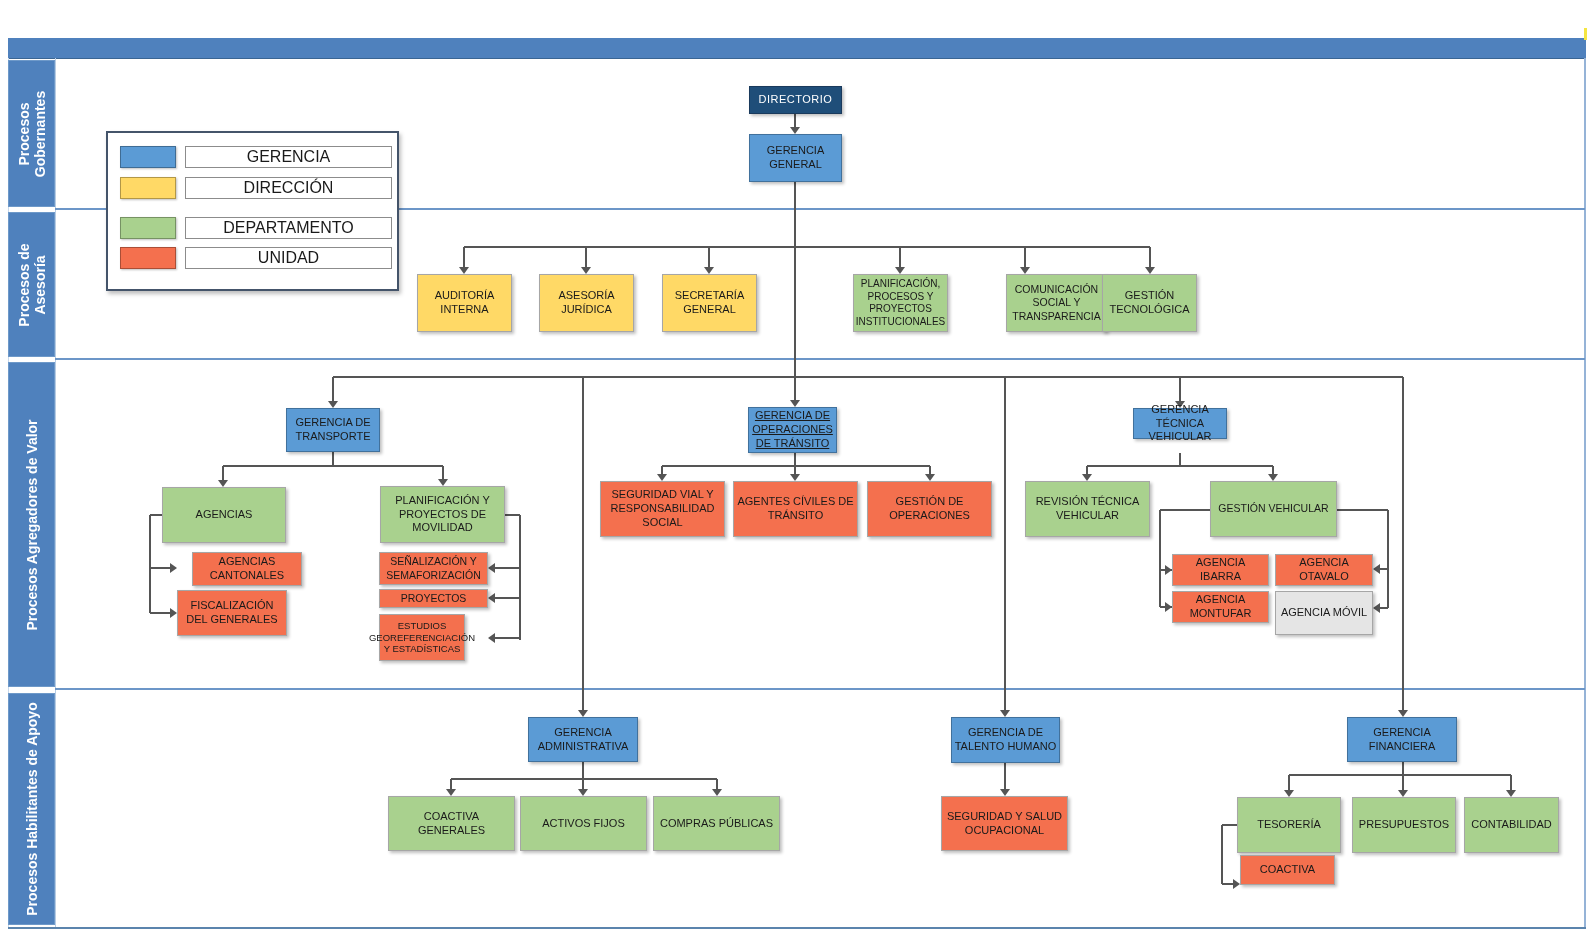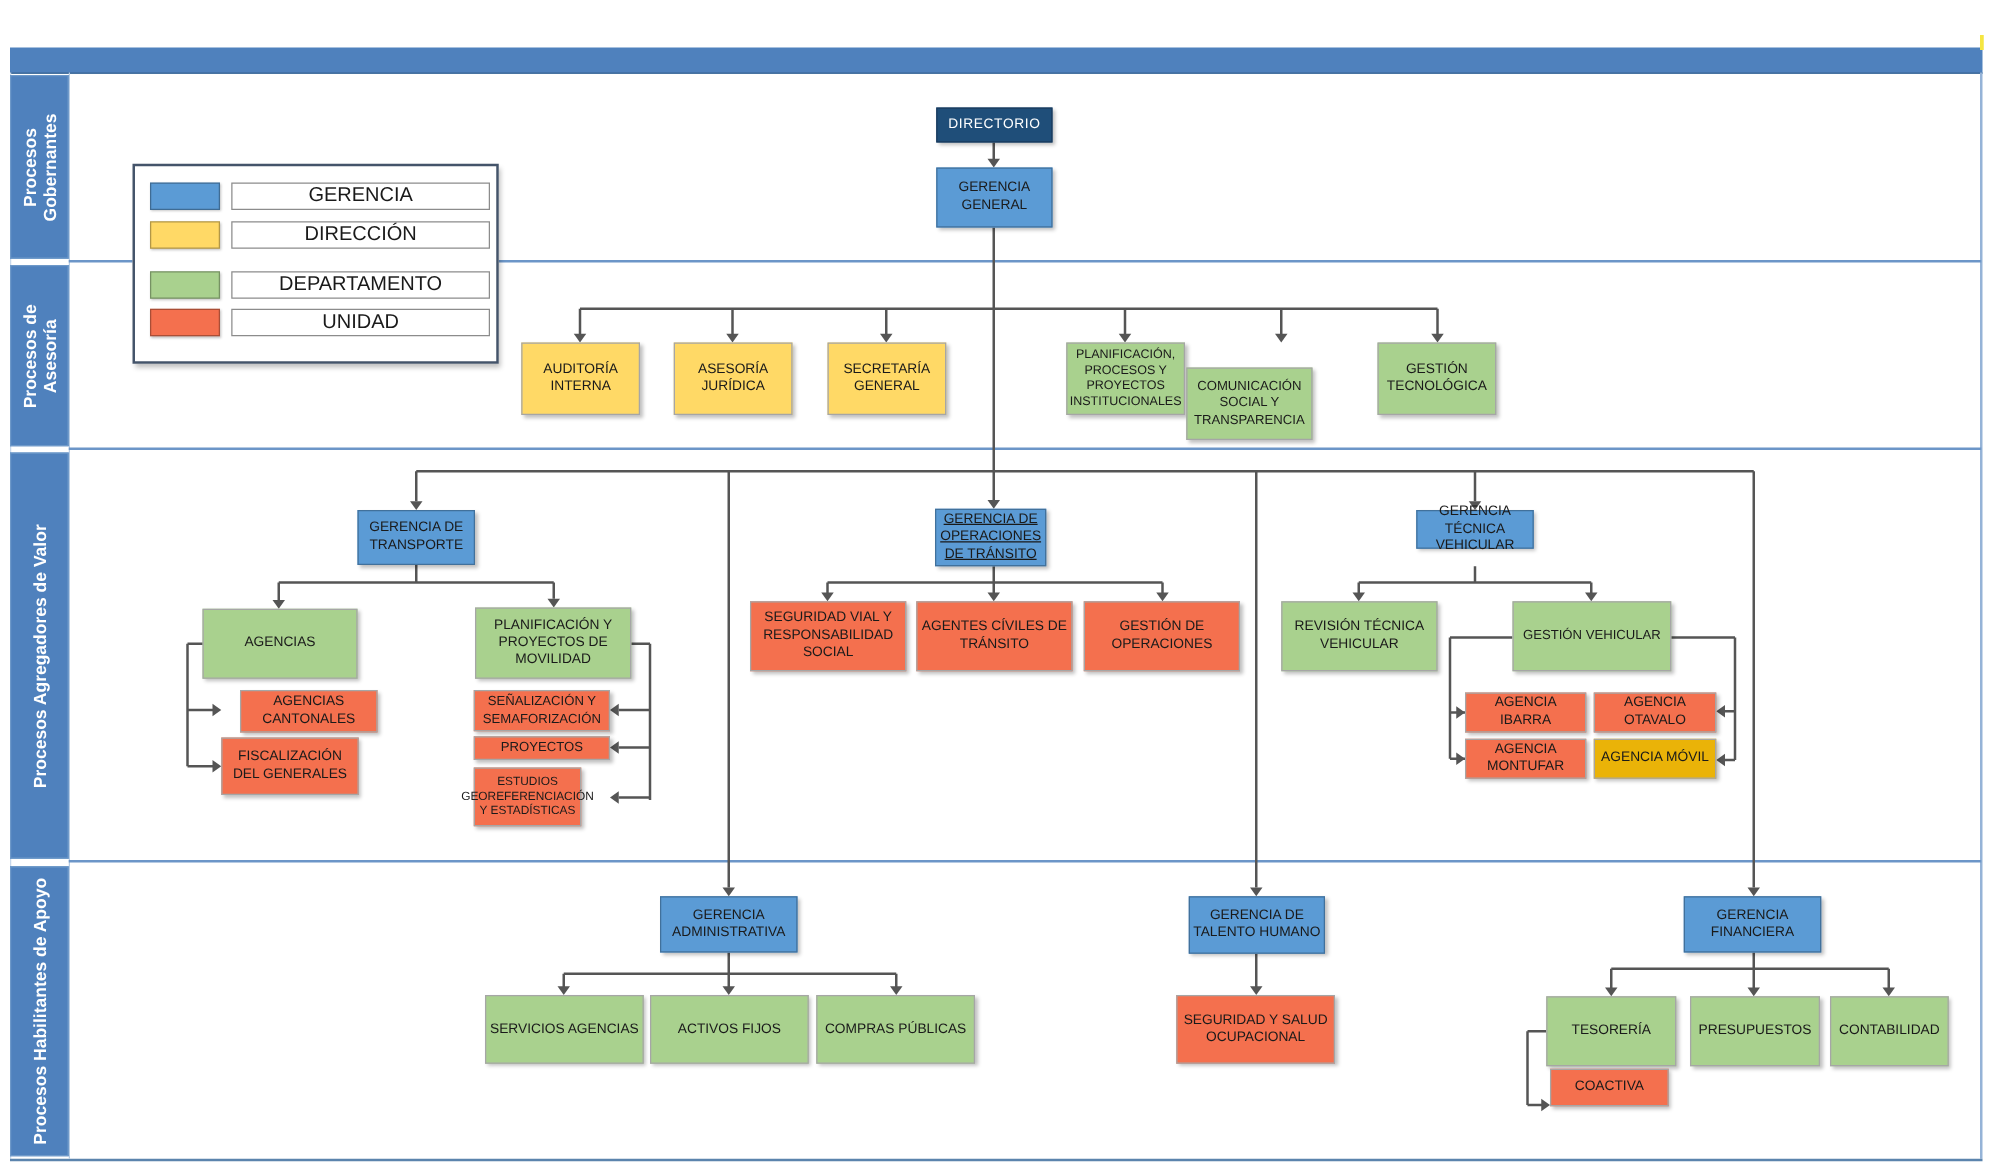"COMUNICACIÓN SOCIAL Y TRANSPARENCIA" div.node { left: 949px -> 1006px; margin-top: 20px -> none }
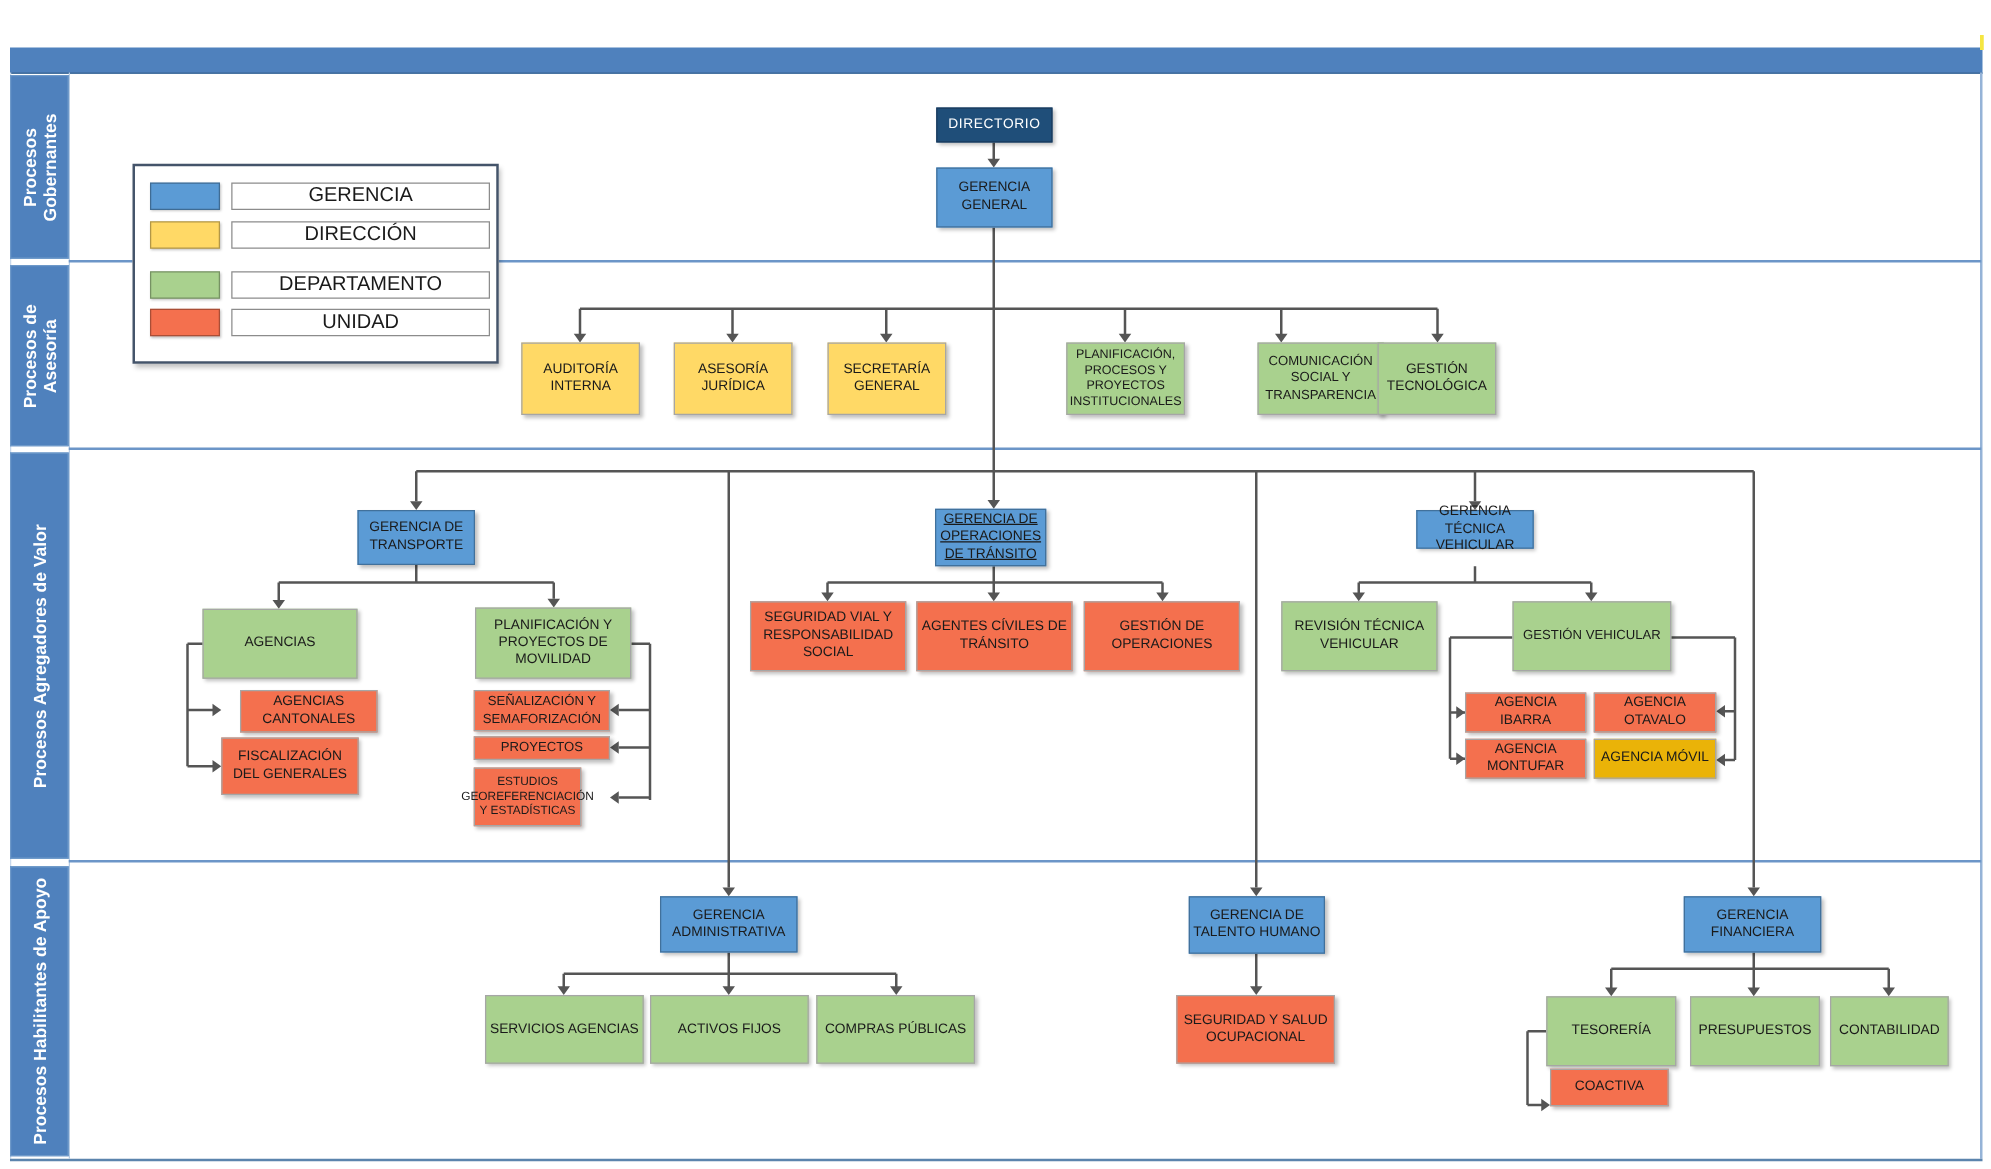"AGENCIA MÓVIL" div.node { background: #eab308 -> #e5e5e5; height: 32px -> 44px }
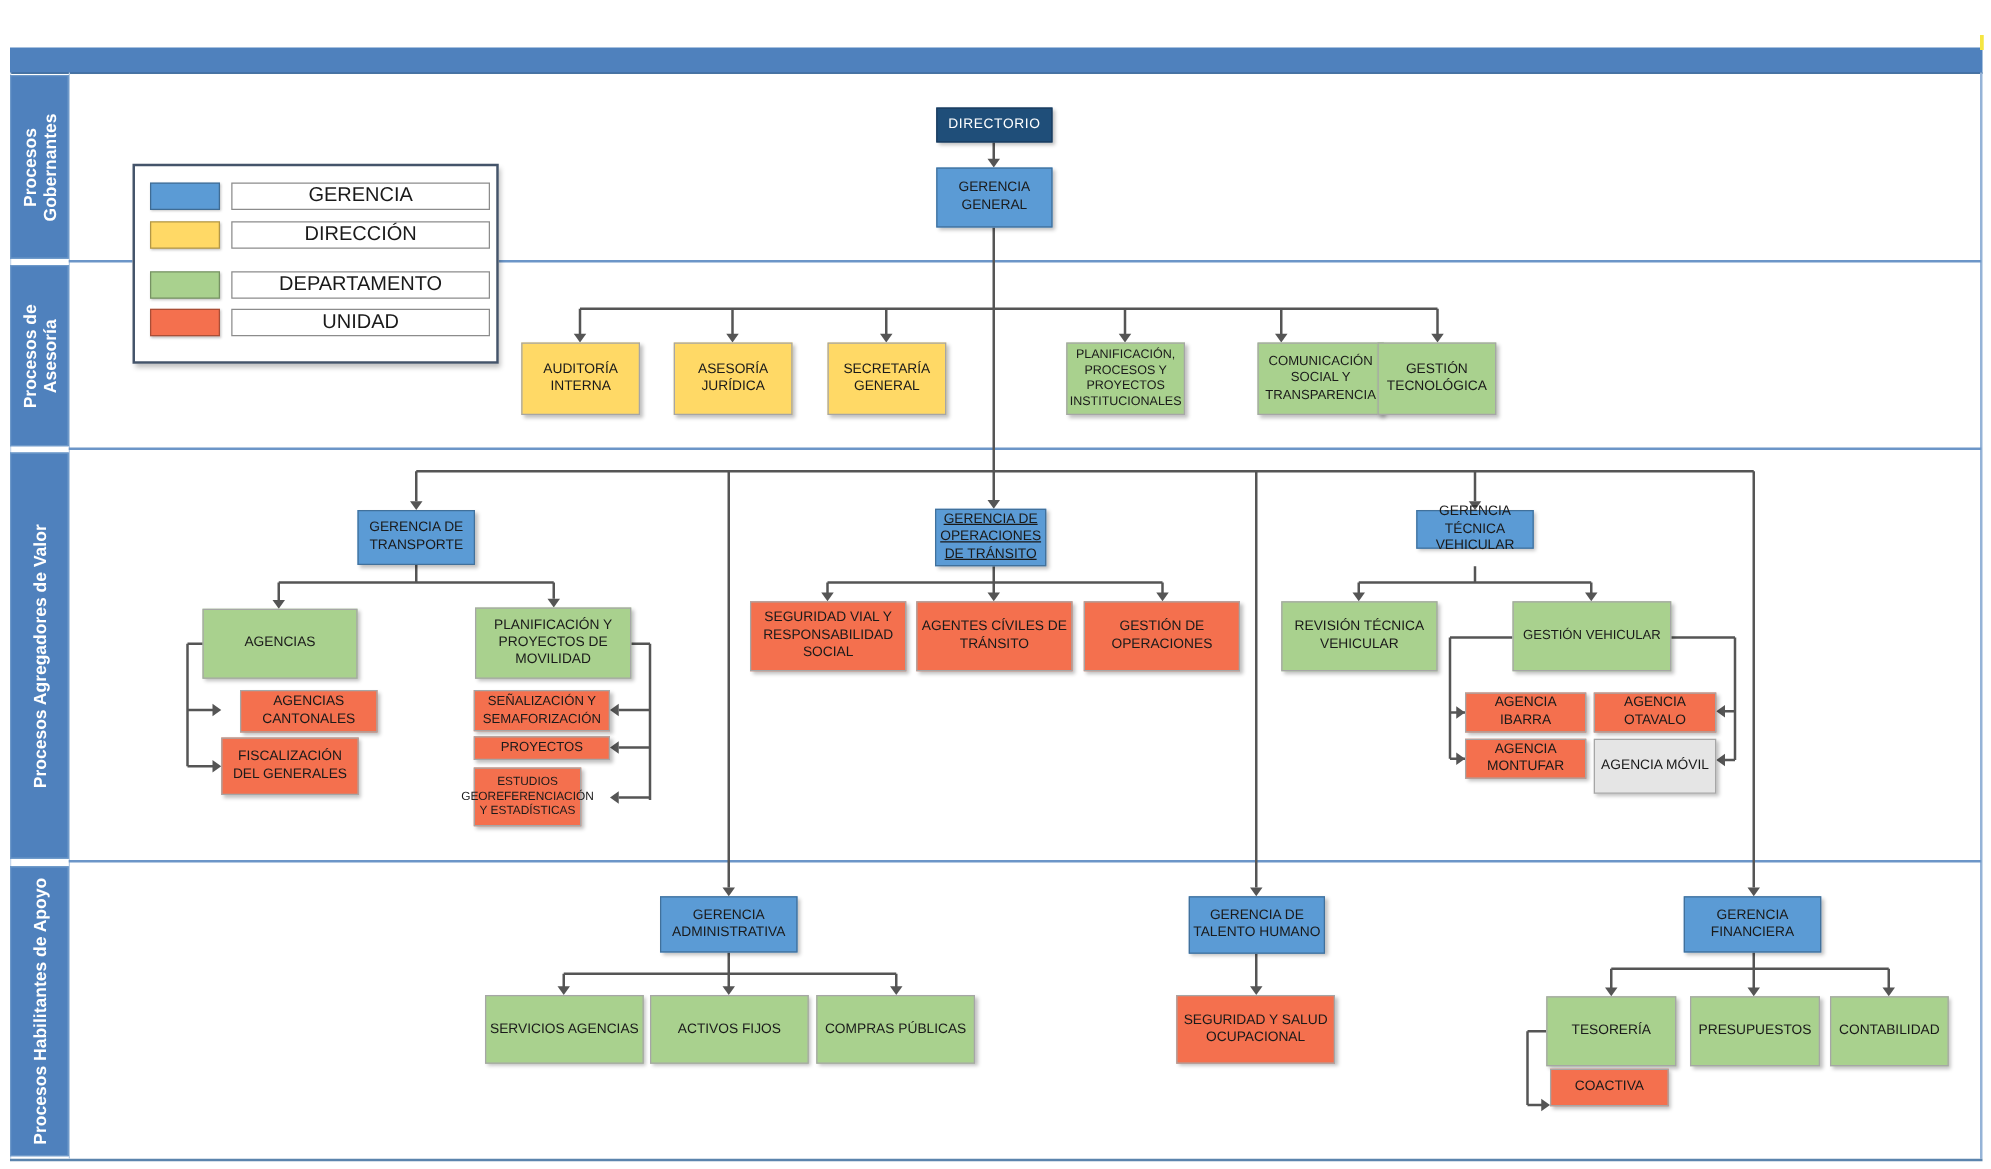"SERVICIOS AGENCIAS" div.node { text: SERVICIOS AGENCIAS -> COACTIVA GENERALES }
